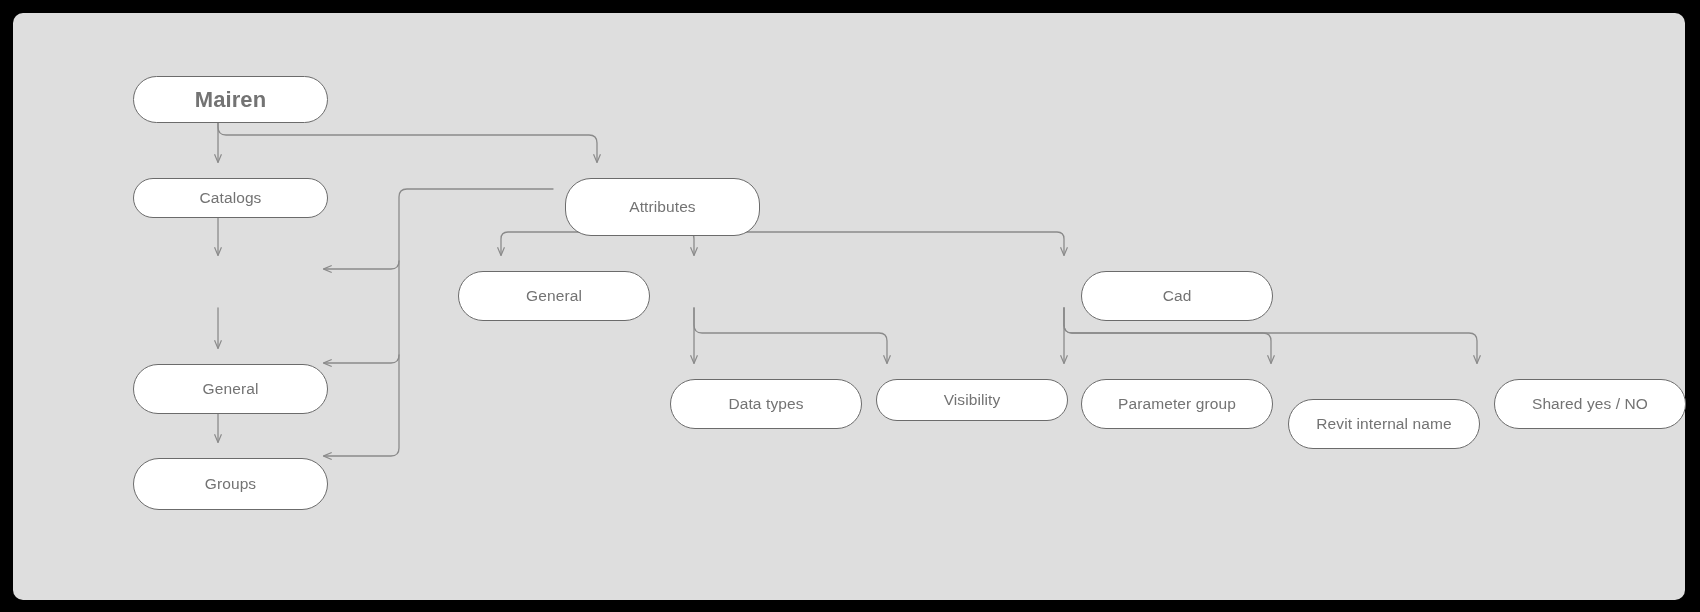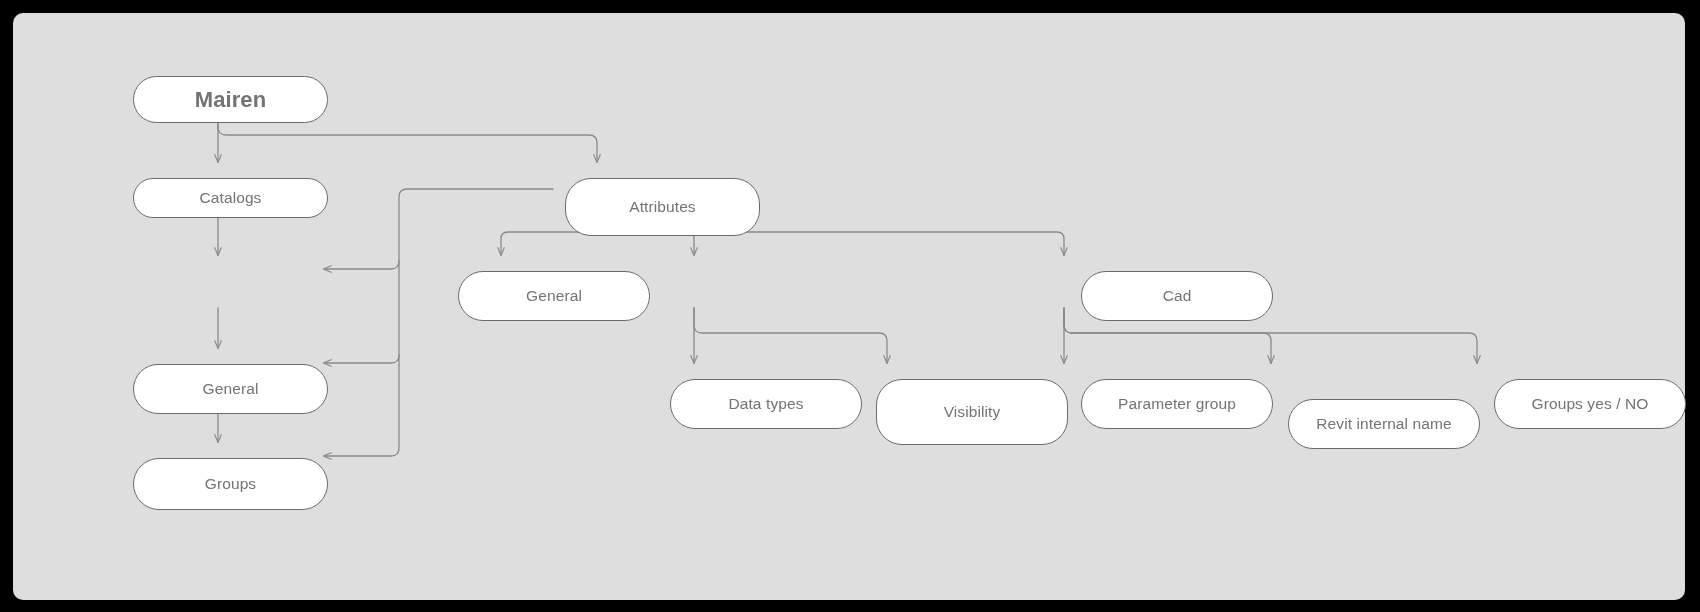"Visibility" div.node { height: 66px -> 42px }
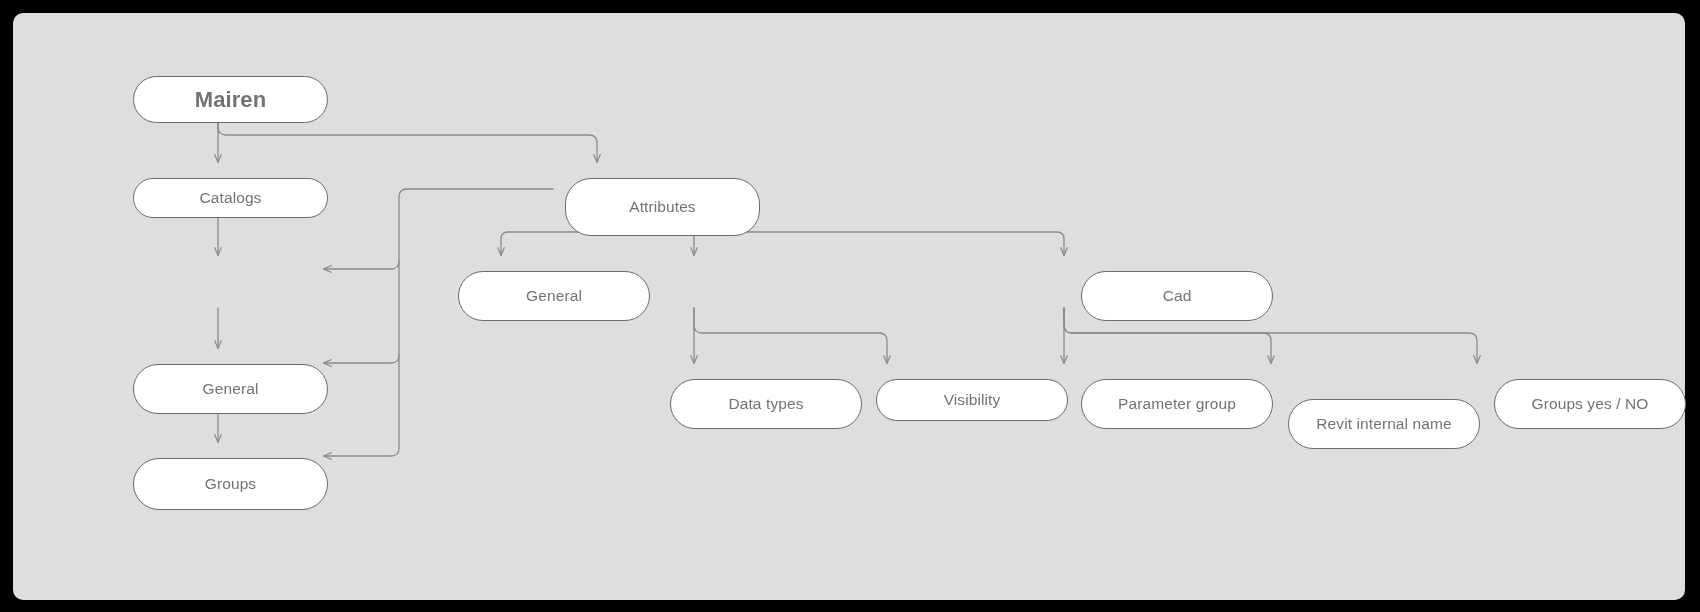"Groups yes / NO" div.node { text: Groups -> Shared }
